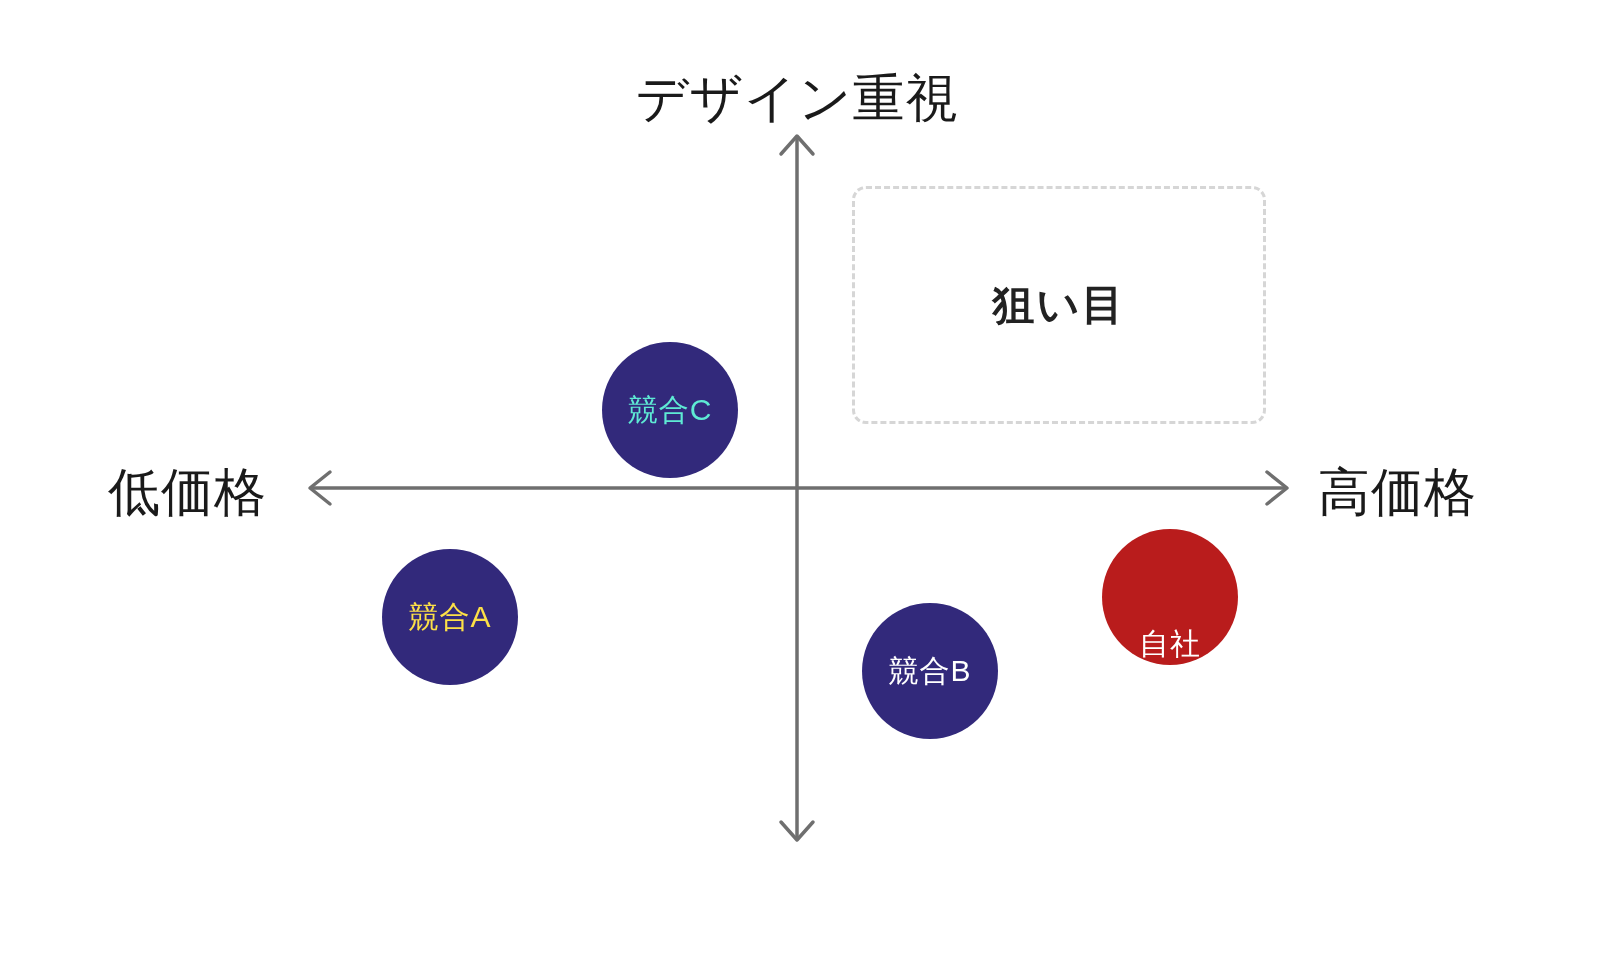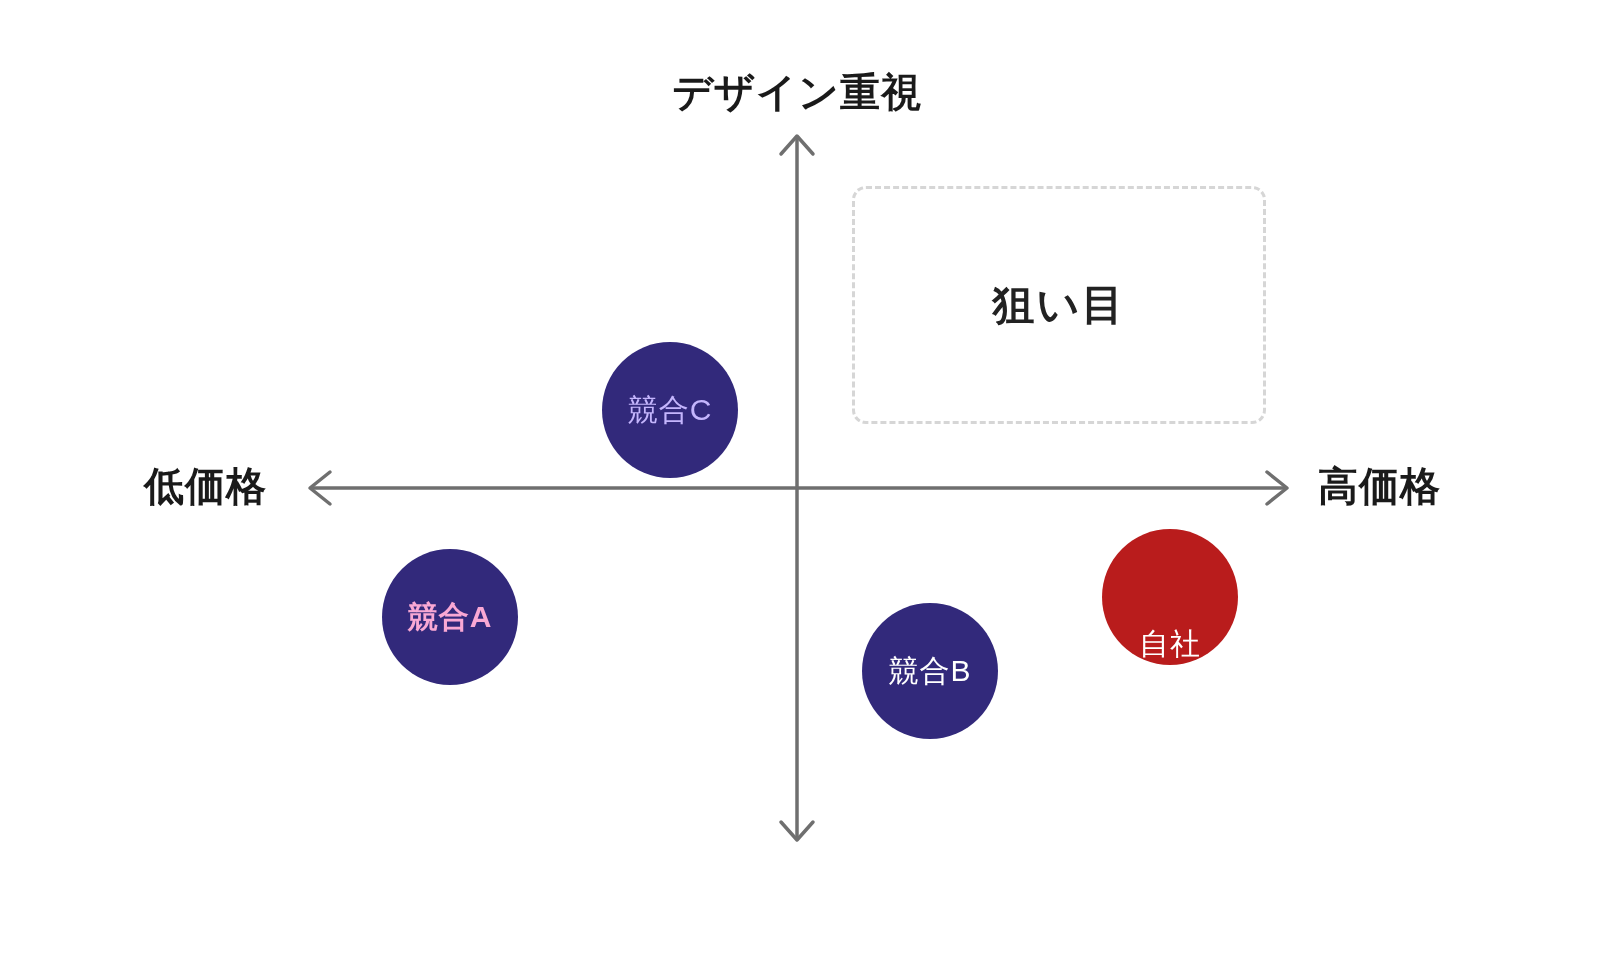"デザイン重視" .axis-label { font-size: 40px -> 52px; font-weight: 700 -> 400 }
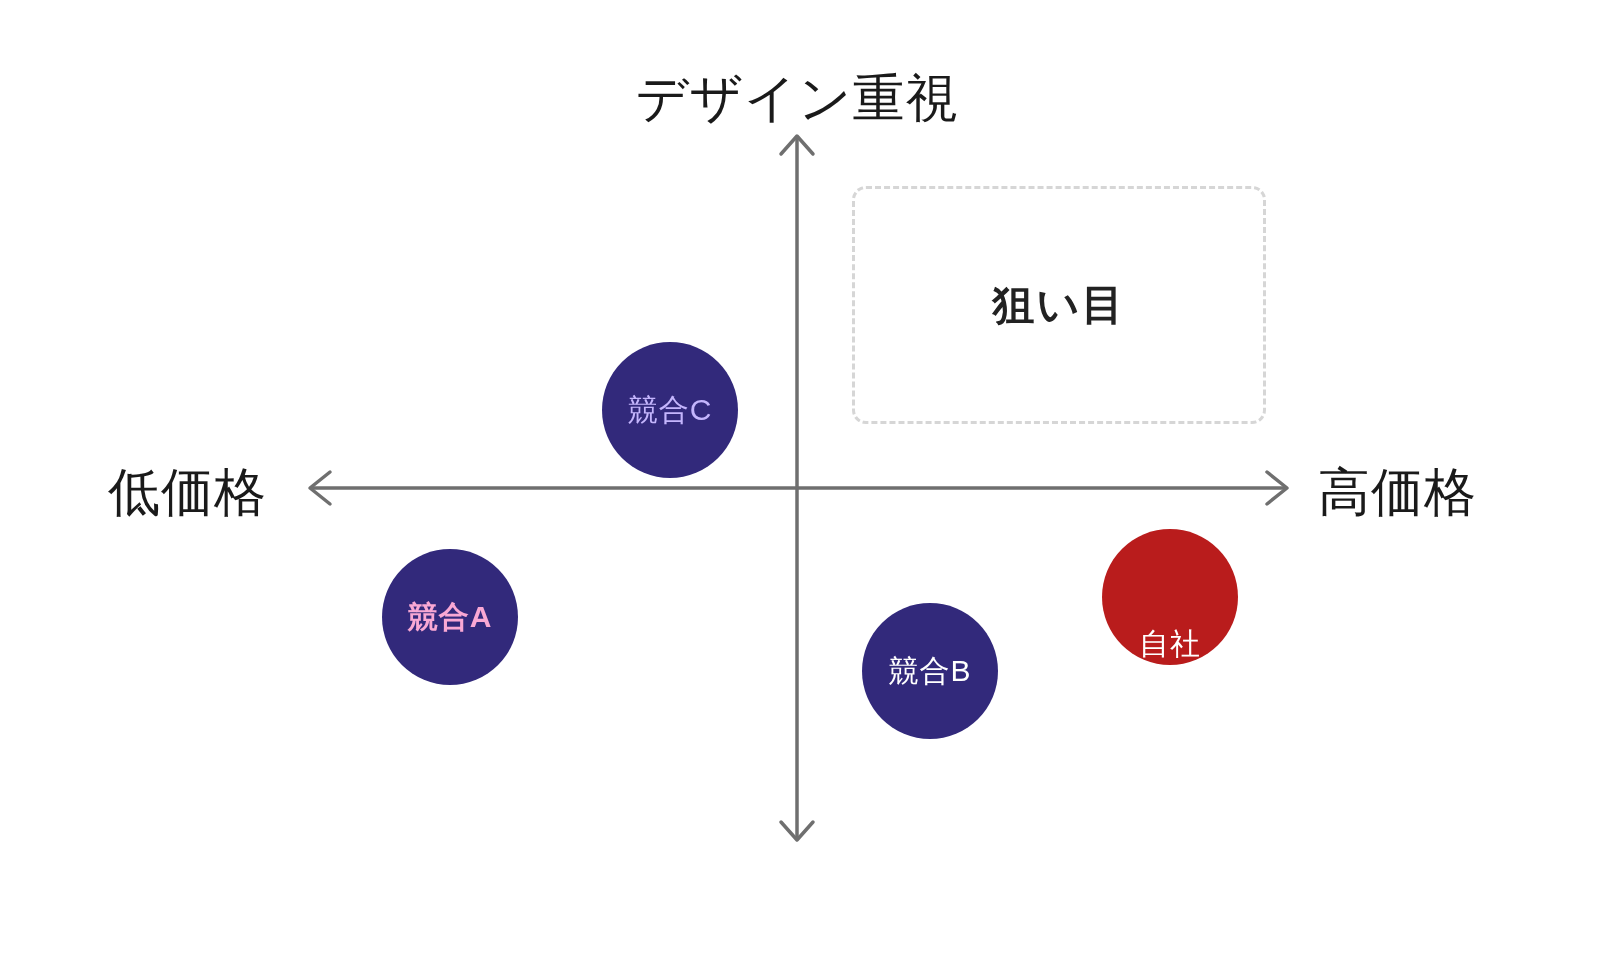"競合C" span.bubble-label { color: #c4b5fd -> #5eead4 }
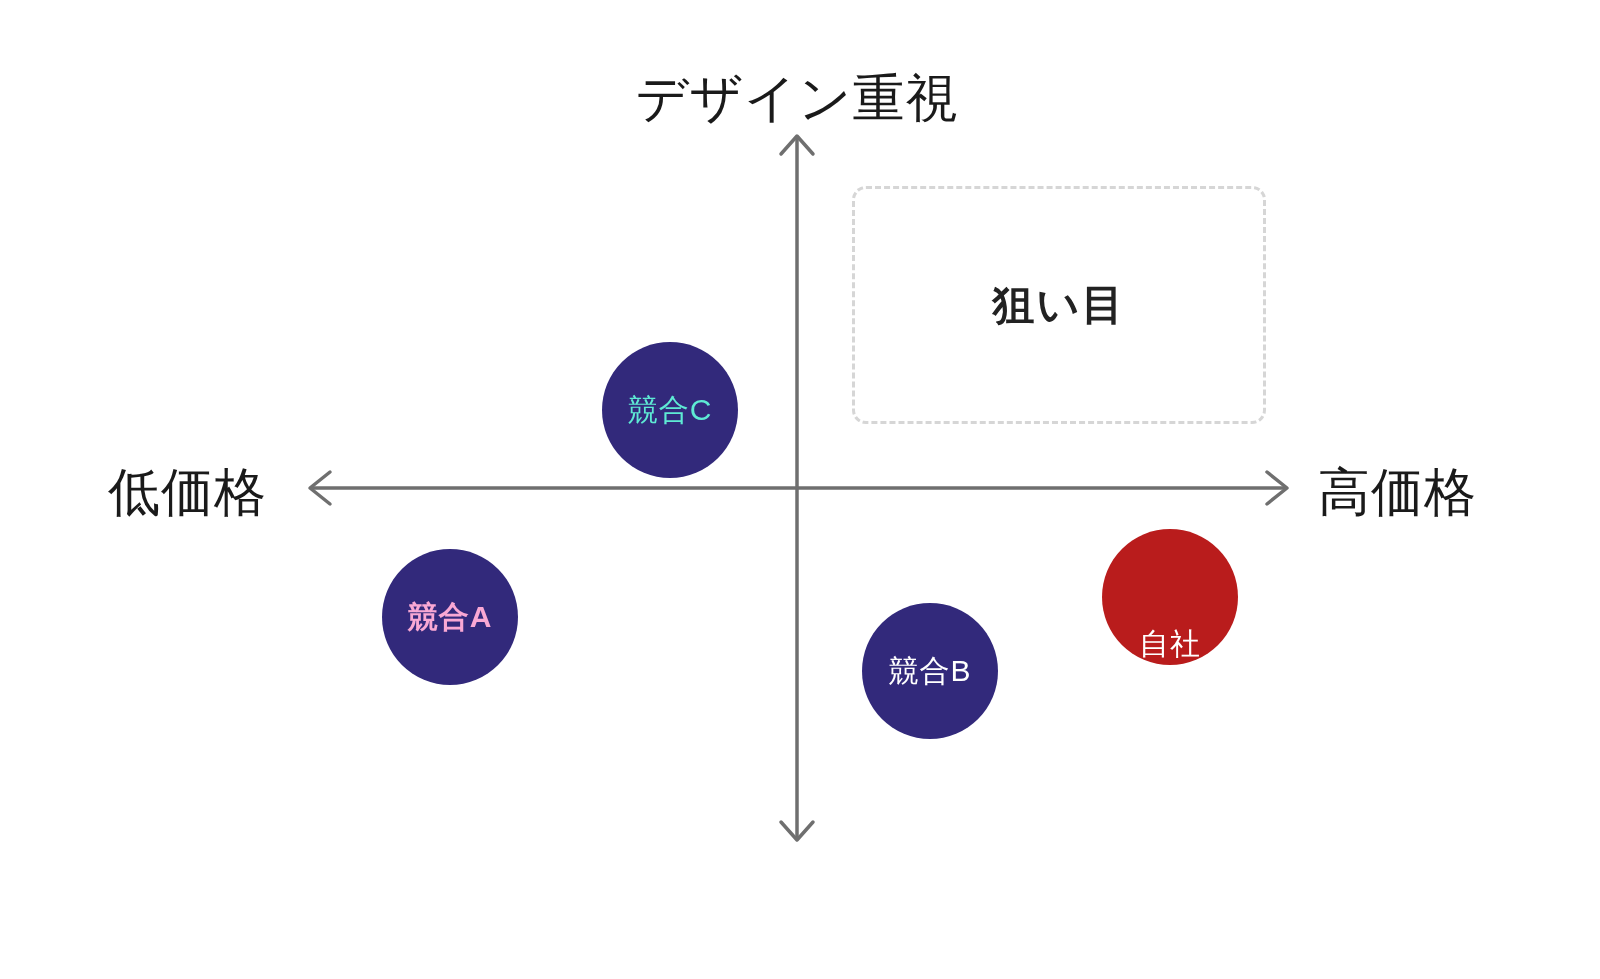"競合A" span.bubble-label { color: #f9a8d4 -> #fde047; font-weight: bold -> none }
